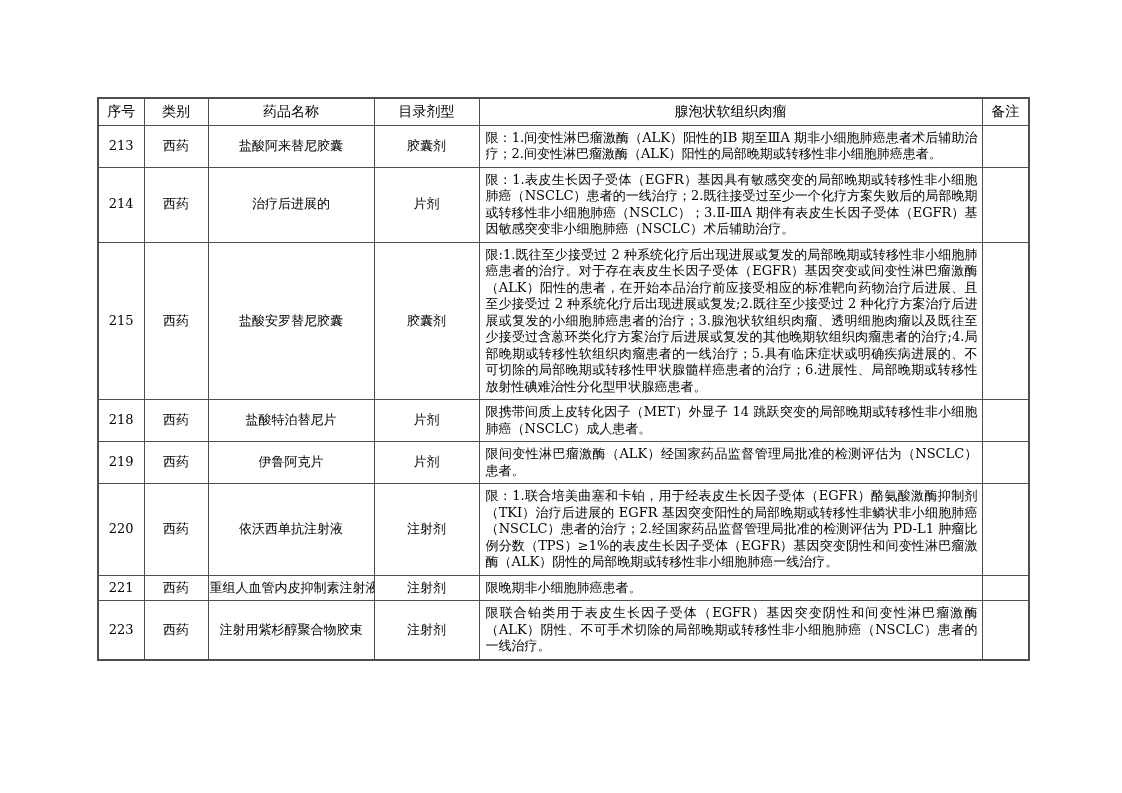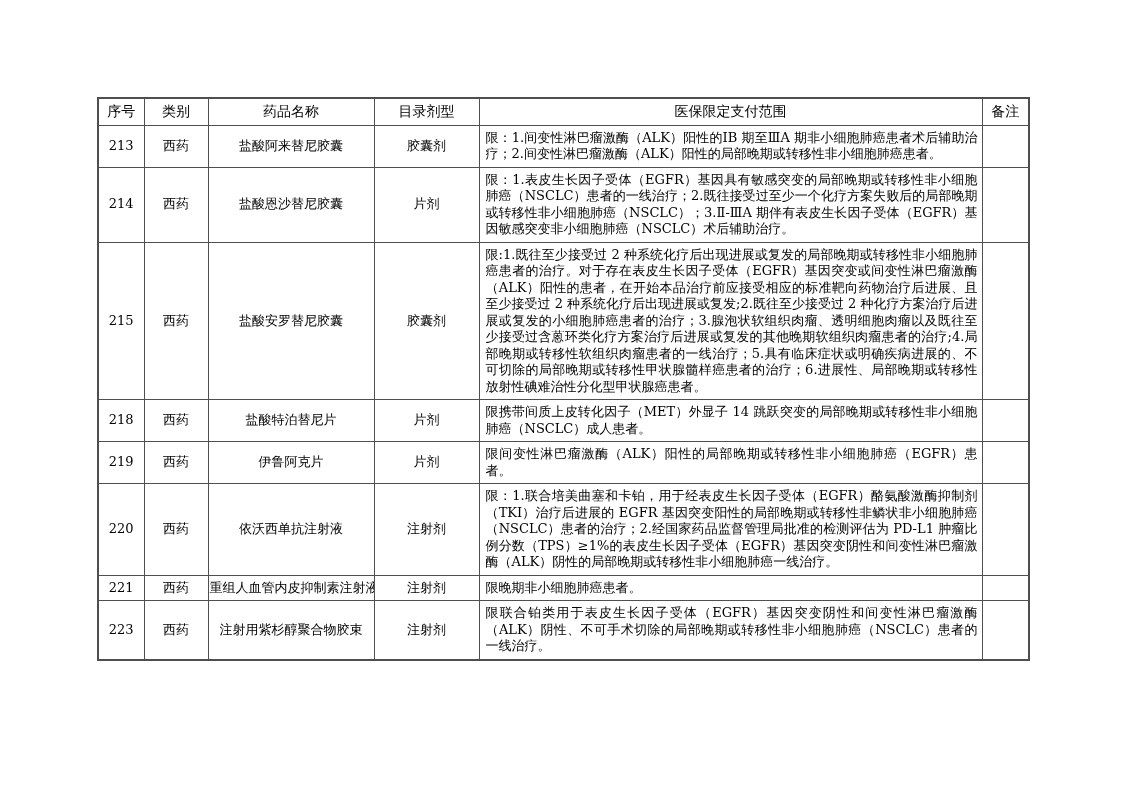"医保限定支付范围" th { text: 医保限定支付范围 -> 腺泡状软组织肉瘤 }
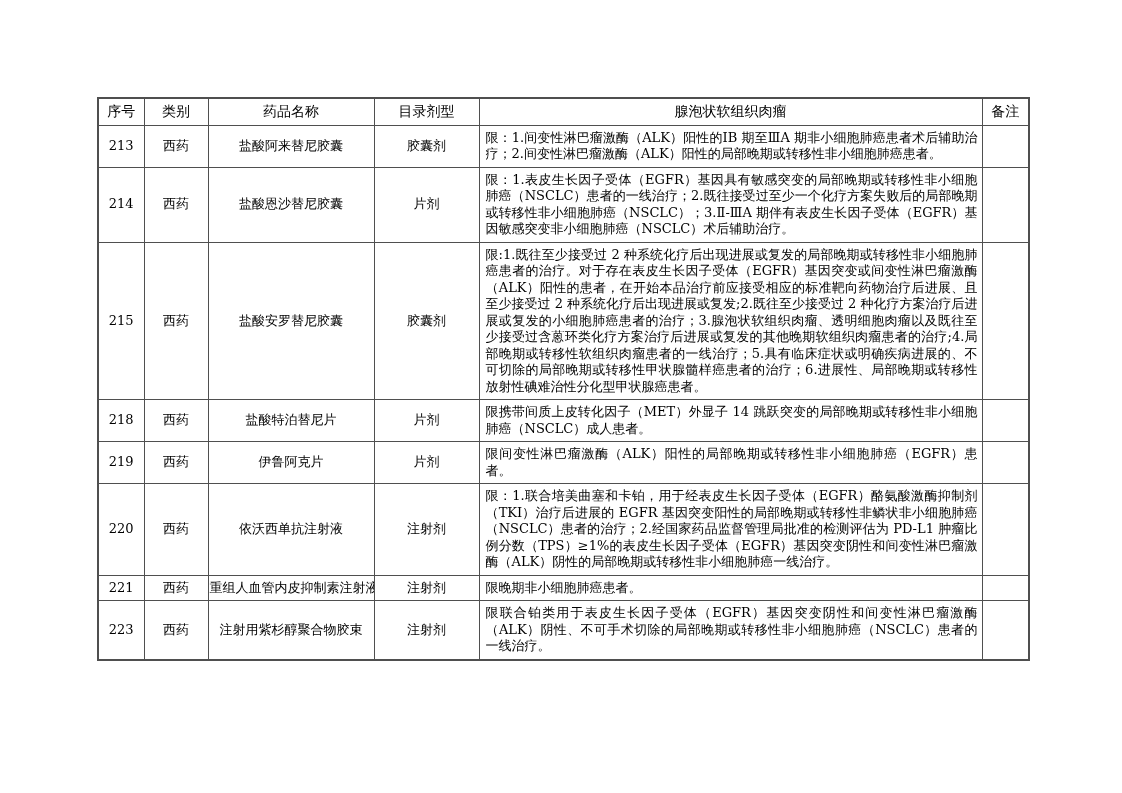"盐酸恩沙替尼胶囊" td.name-cell { text: 盐酸恩沙替尼胶囊 -> 治疗后进展的 }
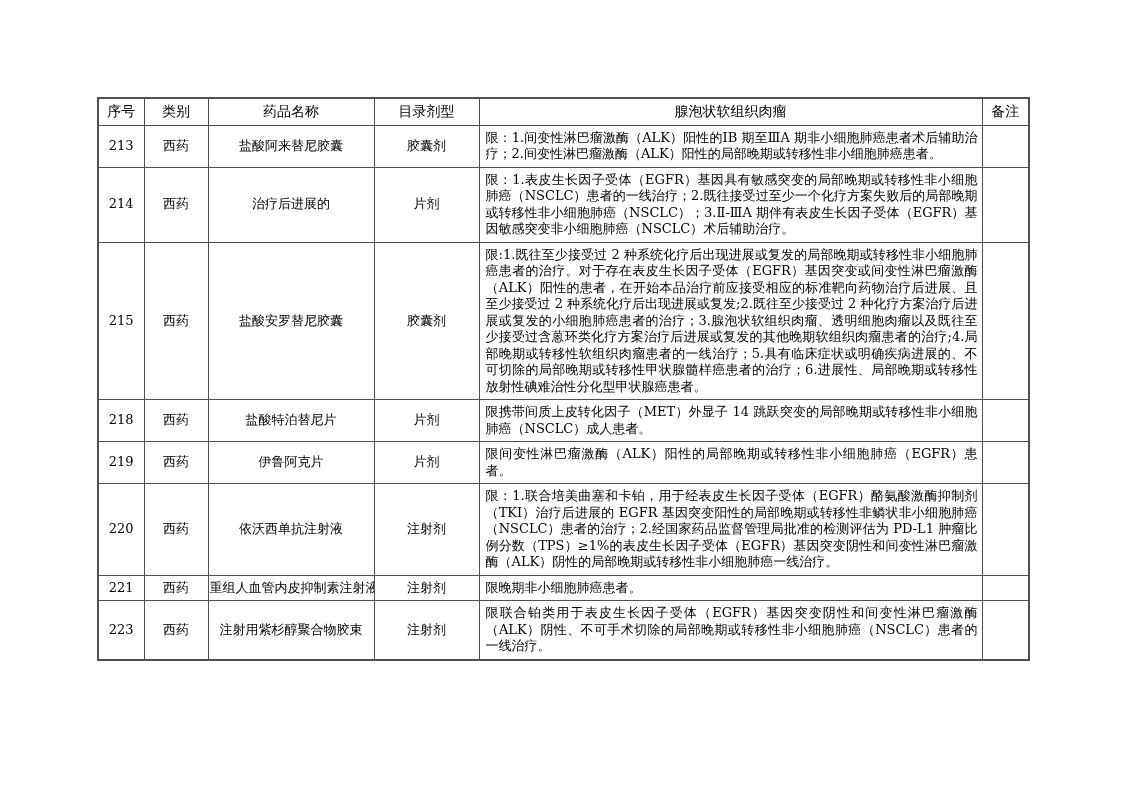"限间变性淋巴瘤激酶（ALK）阳性的局部晚期或转移性非小细胞肺癌（EGFR）患者。" td.scope-cell { text: 阳性的局部晚期或转移性非小细胞肺癌（EGFR -> 经国家药品监督管理局批准的检测评估为（NSCLC }
